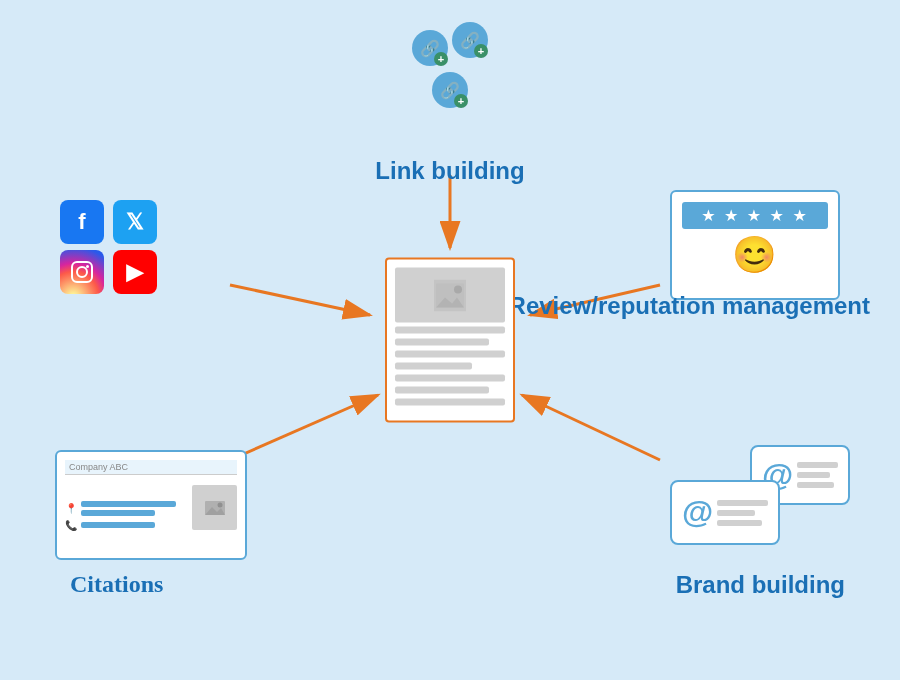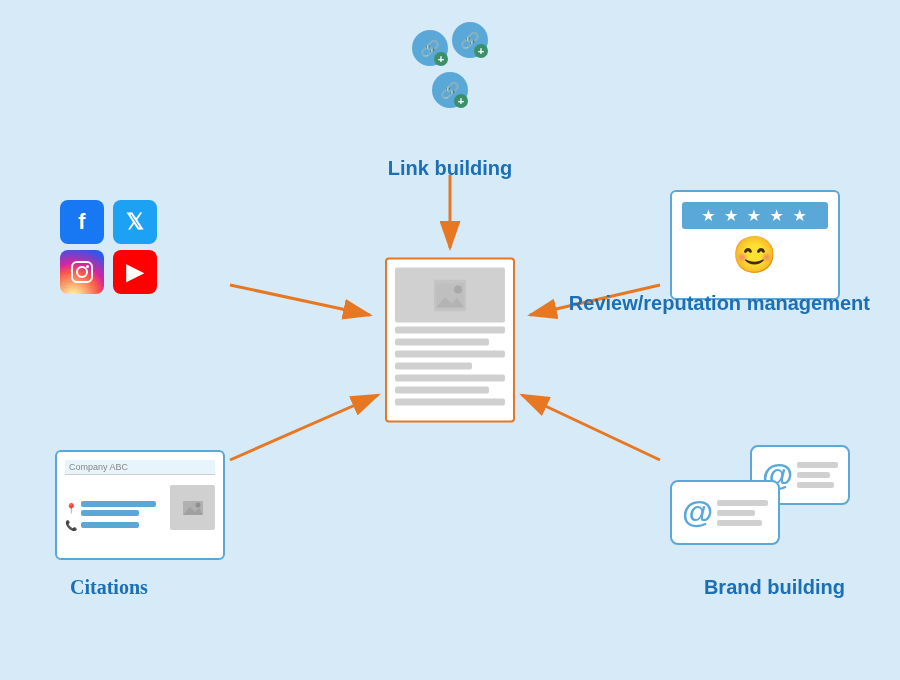"Link building" .label { font-size: 20px -> 24px }
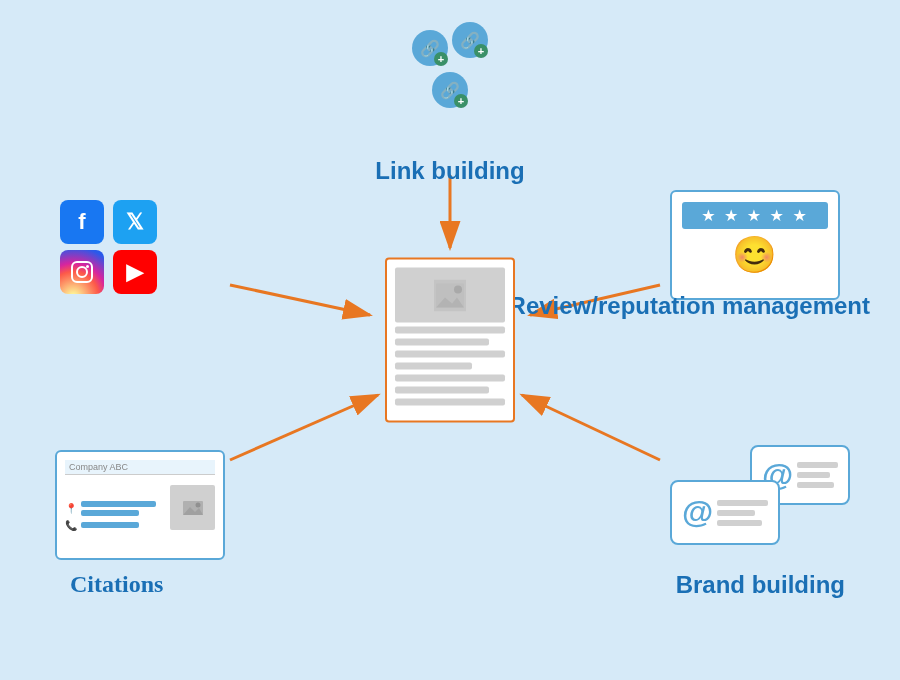"Company ABC" .icon-citations { width: 170px -> 192px }
